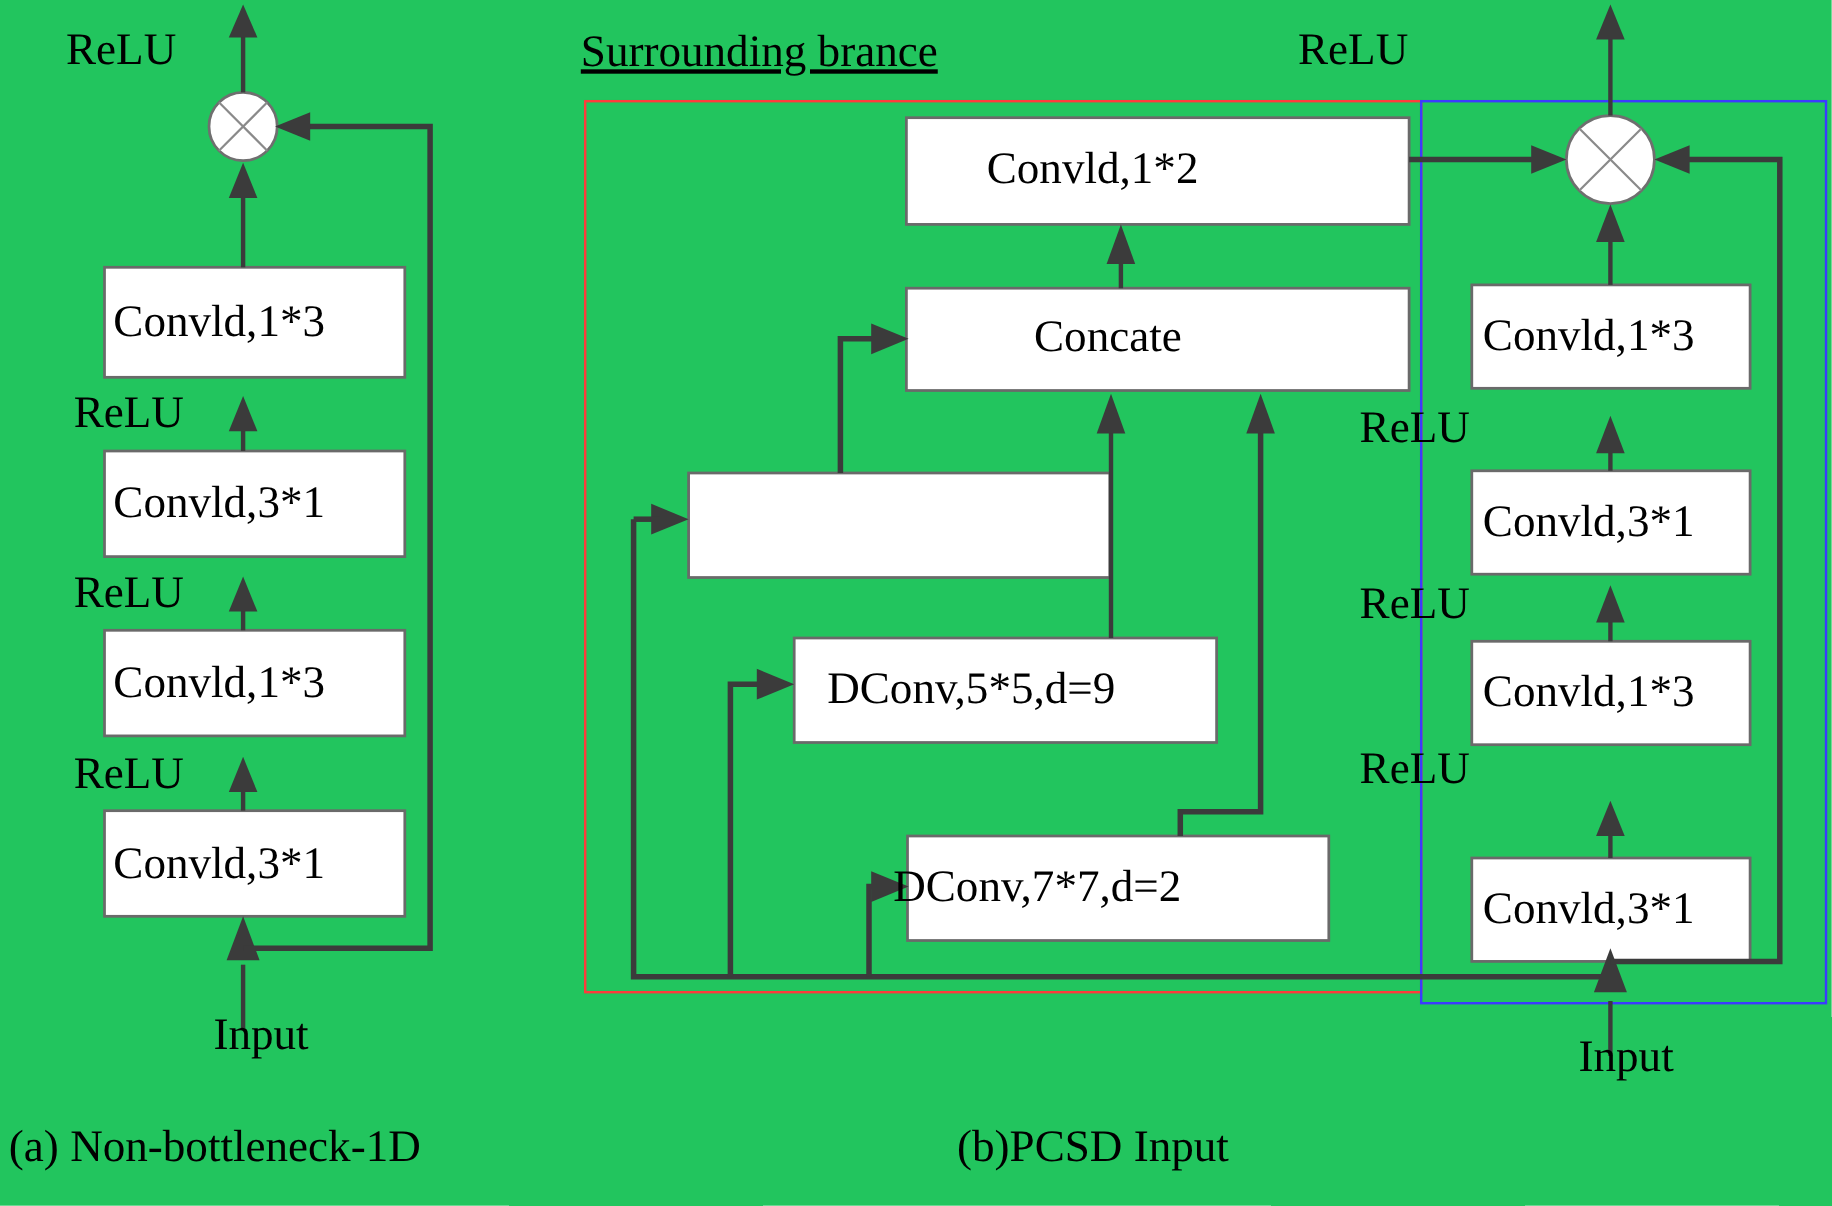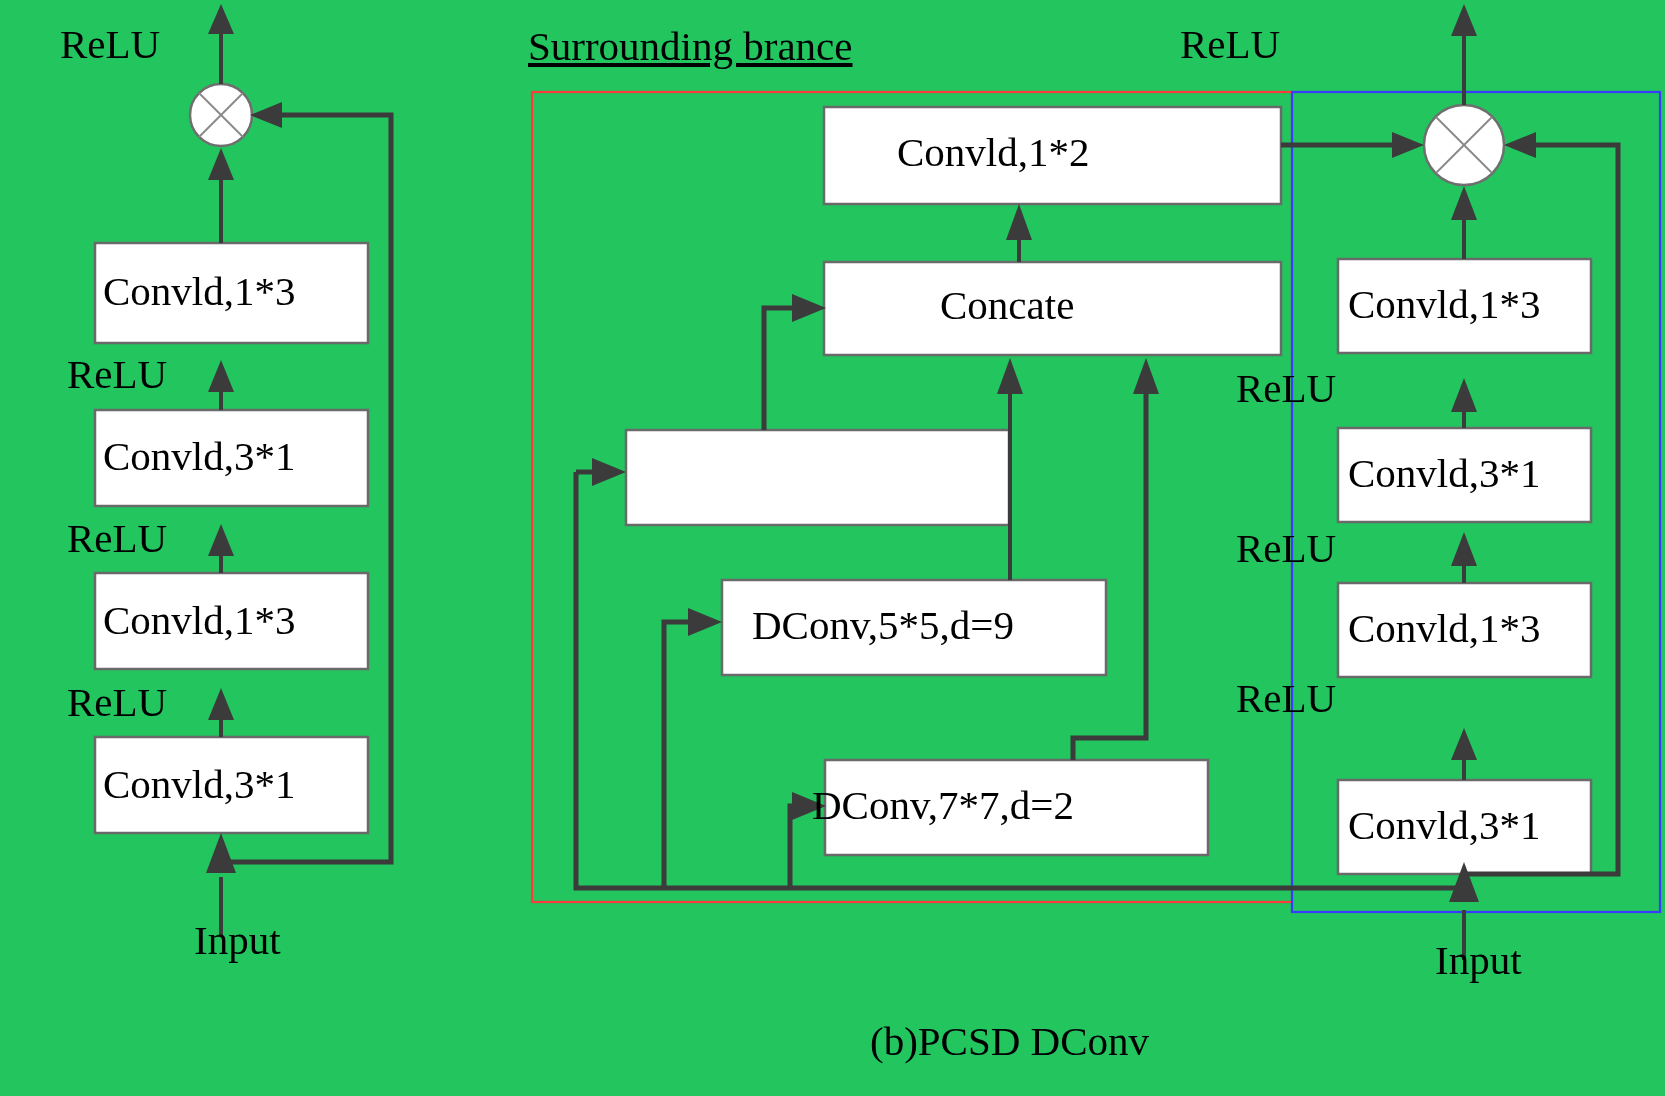"(a) Non-bottleneck-1D" div.lbl { html: none -> <div>(a) Non-bottleneck-1D</div> }
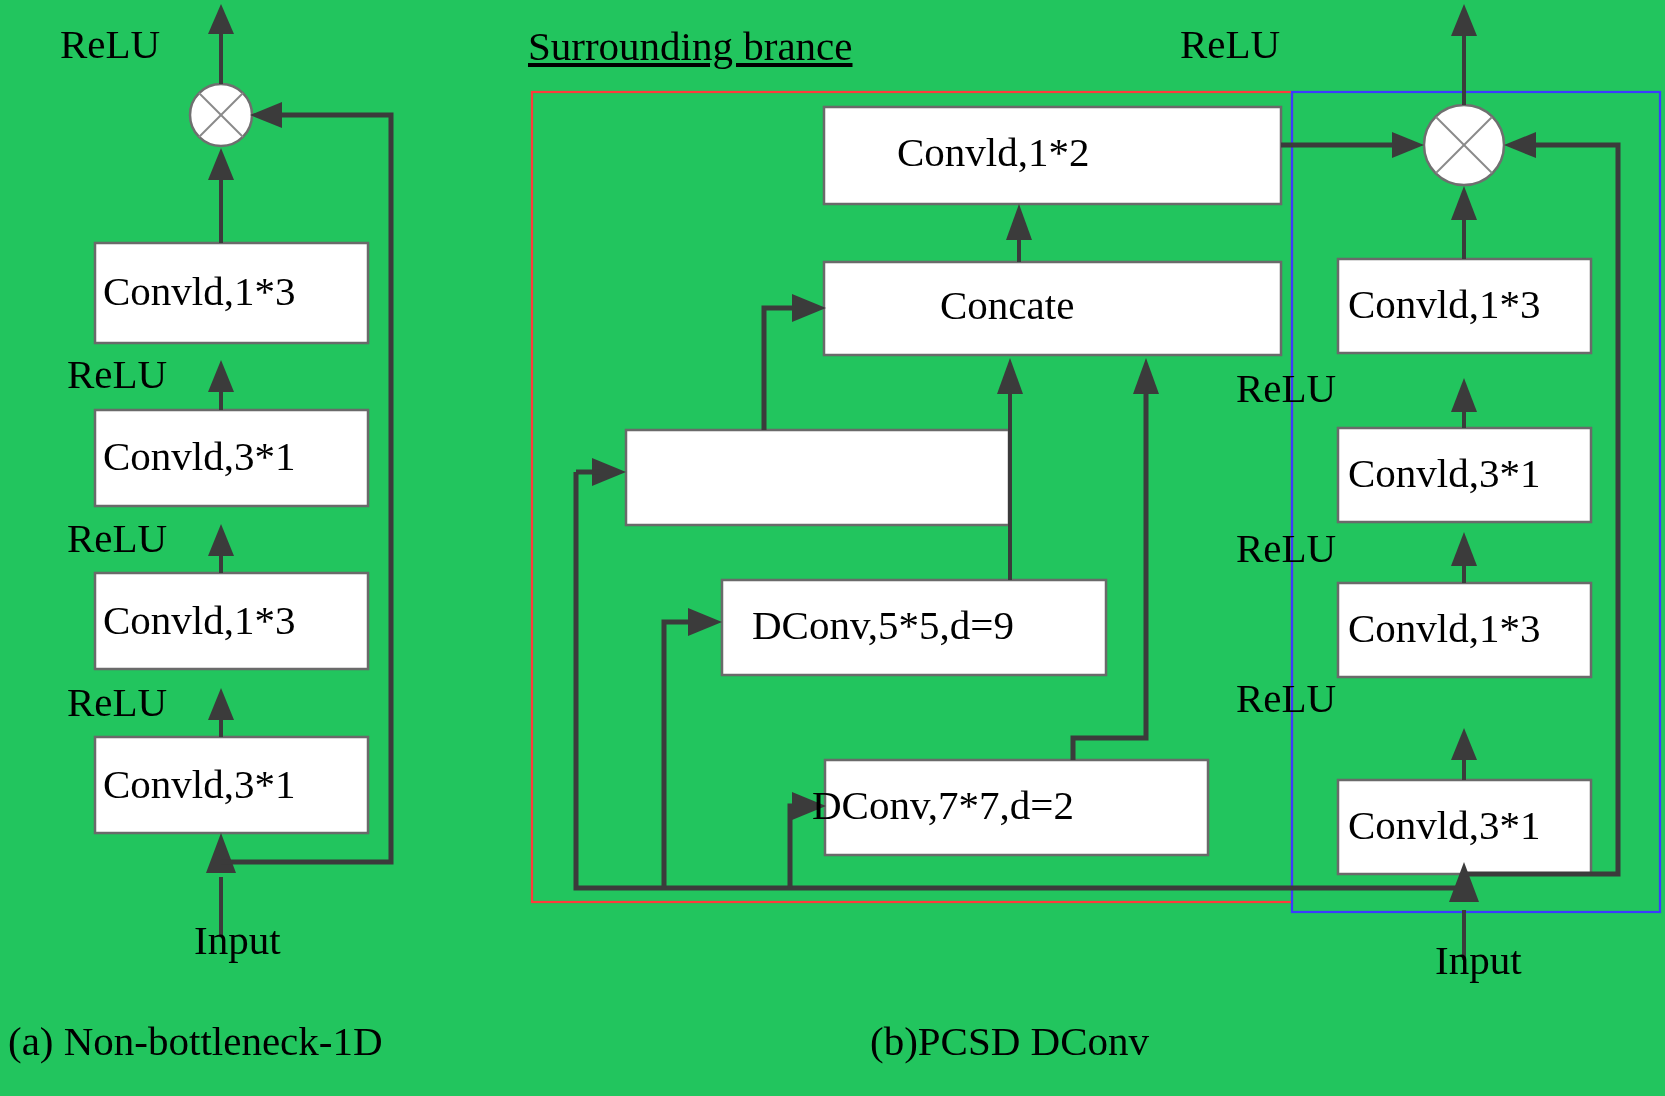"(b)PCSD DConv" div.lbl { text: DConv -> Input }
